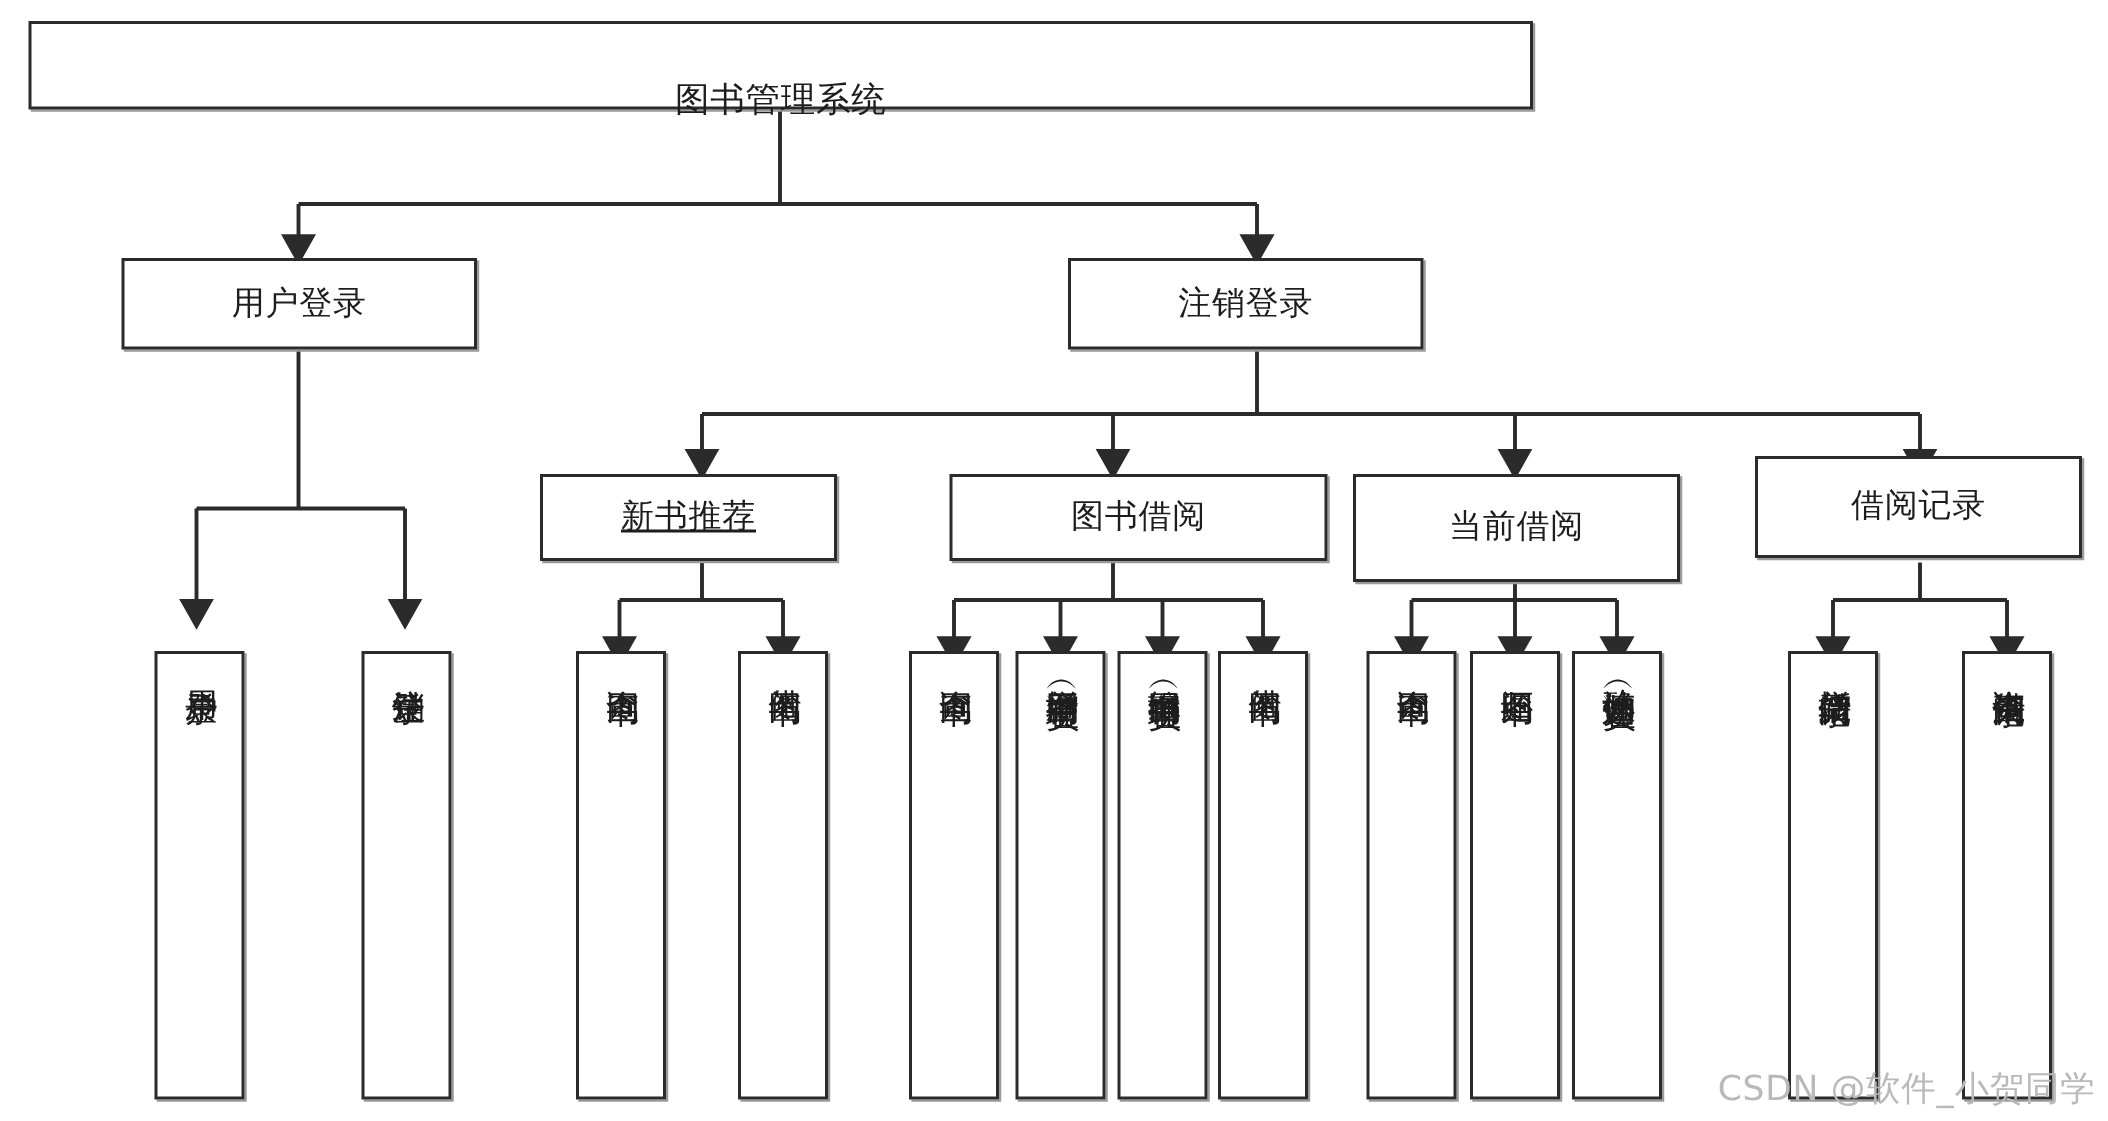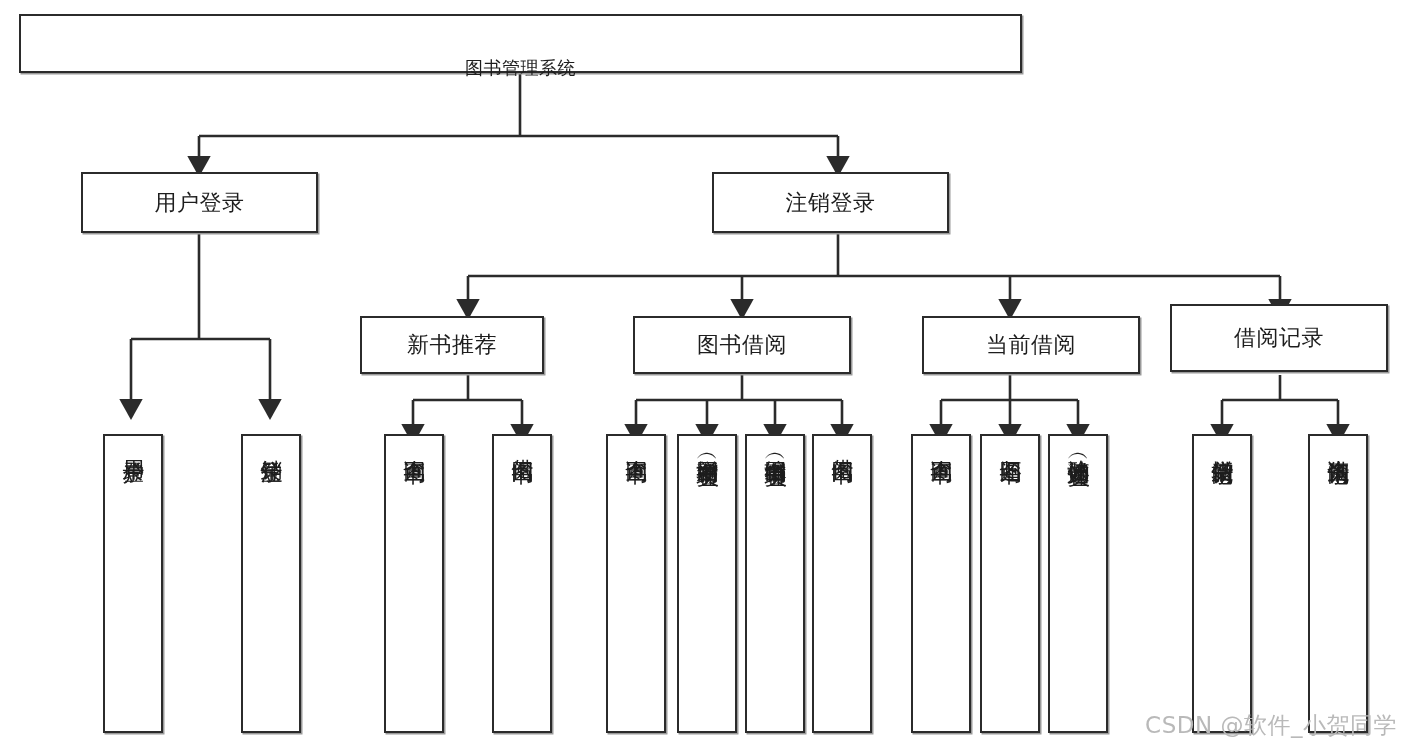"图书管理系统" .node.root .label { font-size: 18px -> 23px }
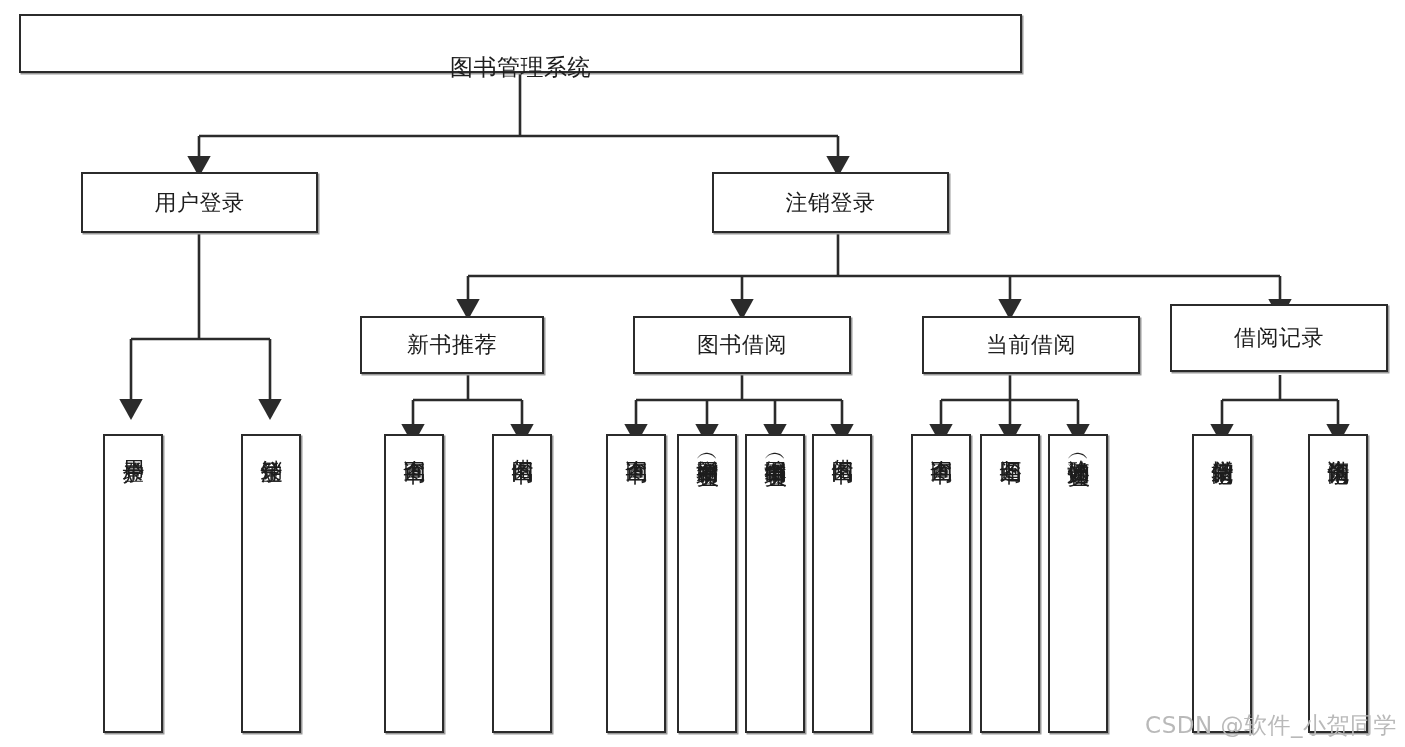"新书推荐" div.node { text-decoration: none -> underline; width: 184px -> 198px }
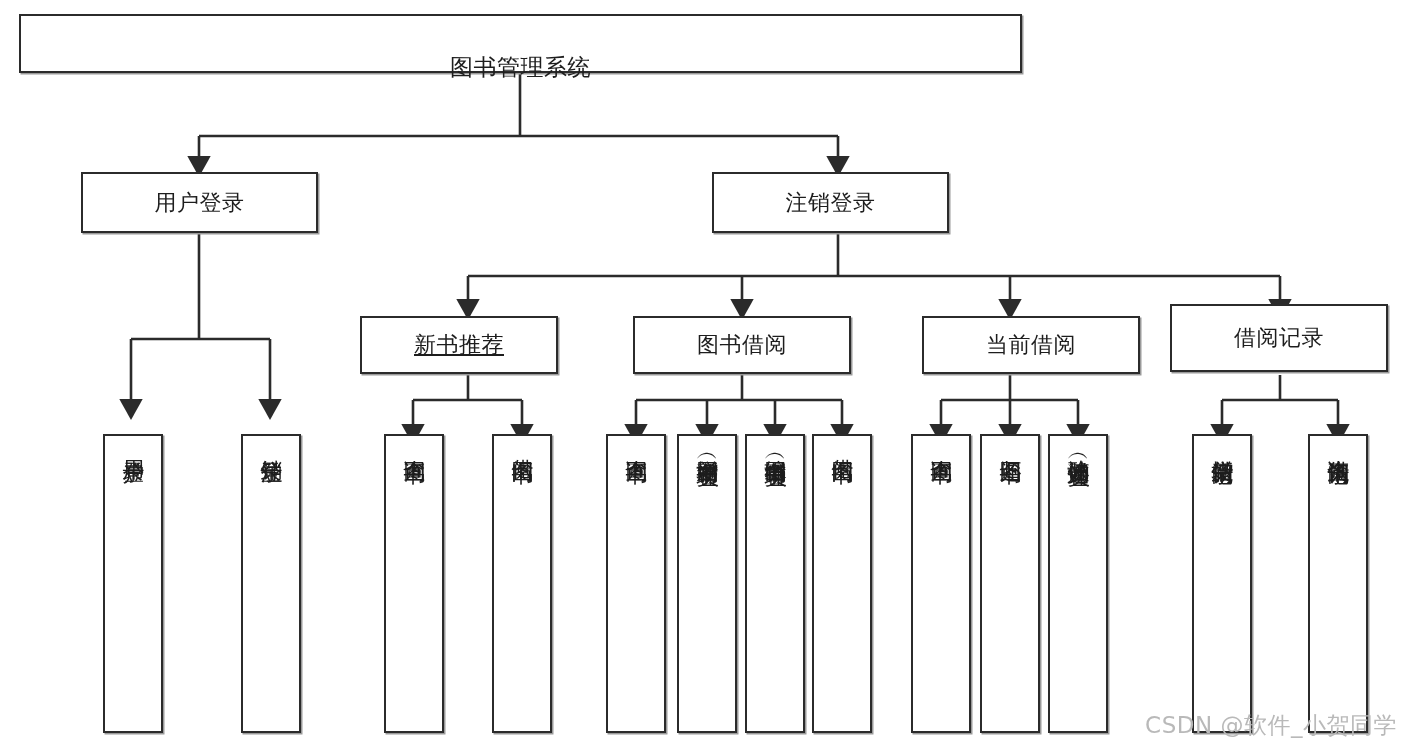"图书借阅" div.node { width: 218px -> 252px }
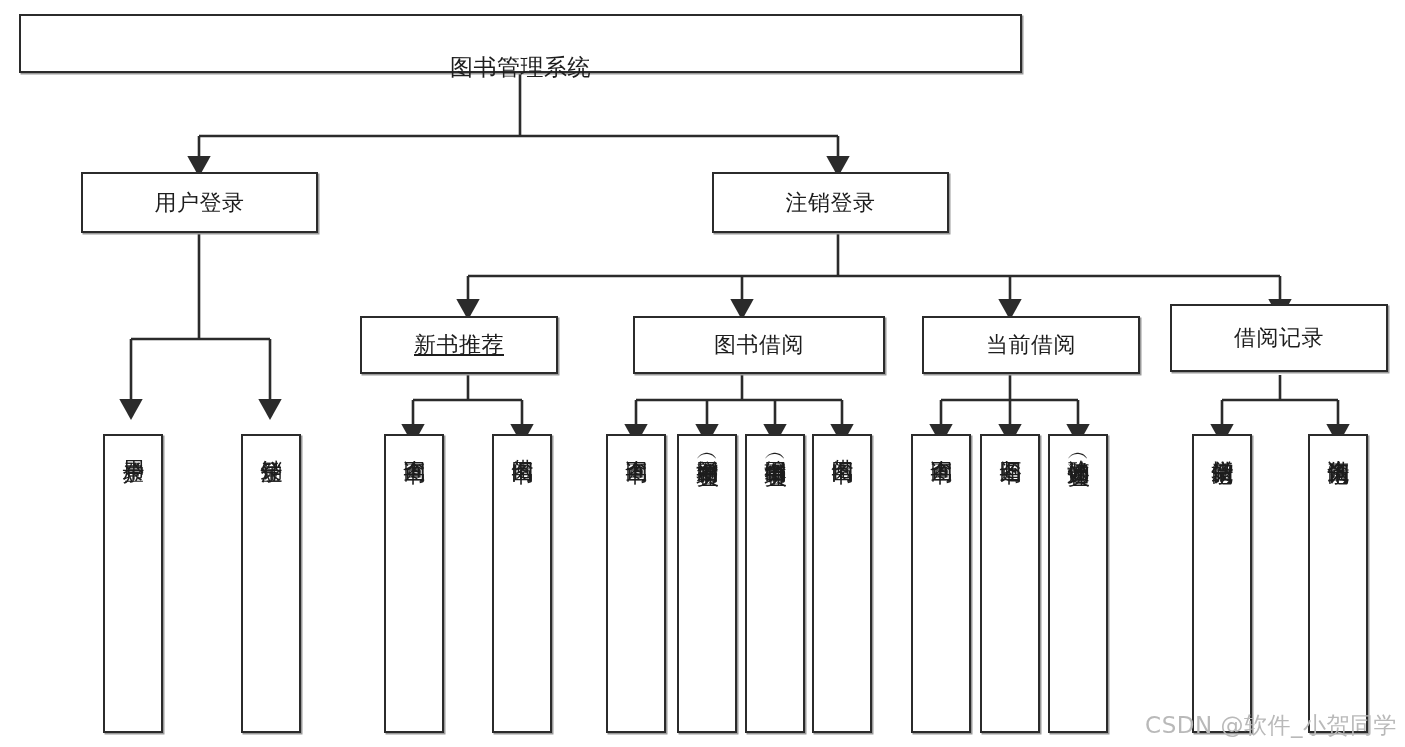"当前借阅" div.node { height: 58px -> 72px; margin-left: 20px -> none }
